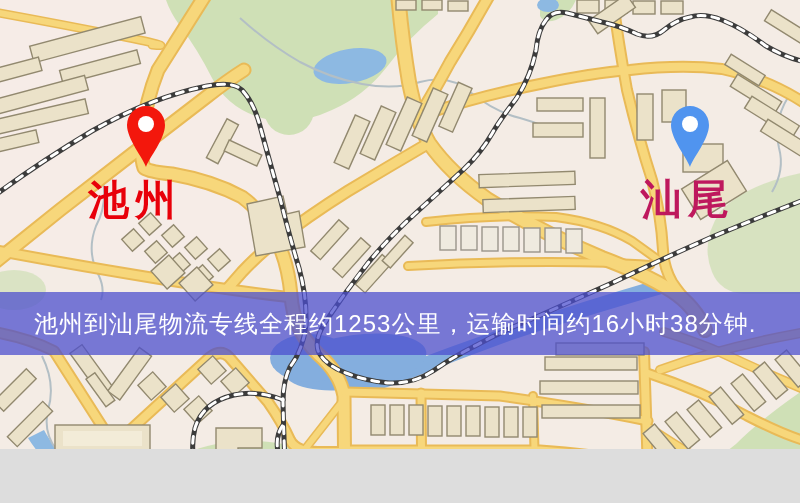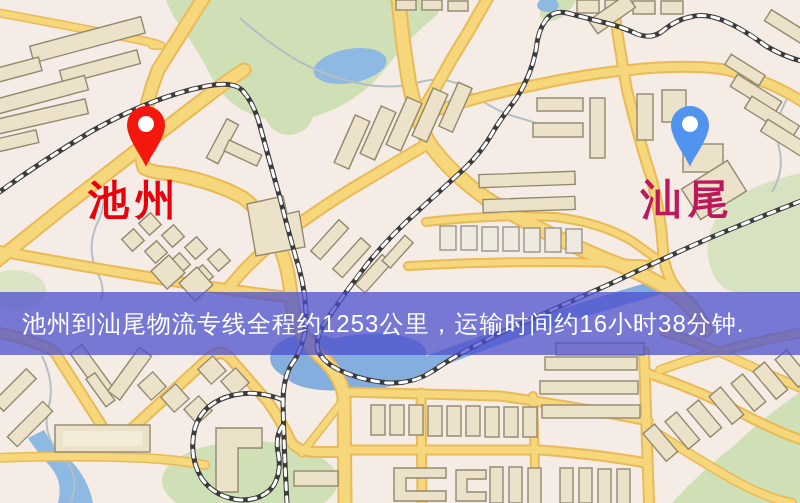"池州" .stage { height: 503px -> 449px }
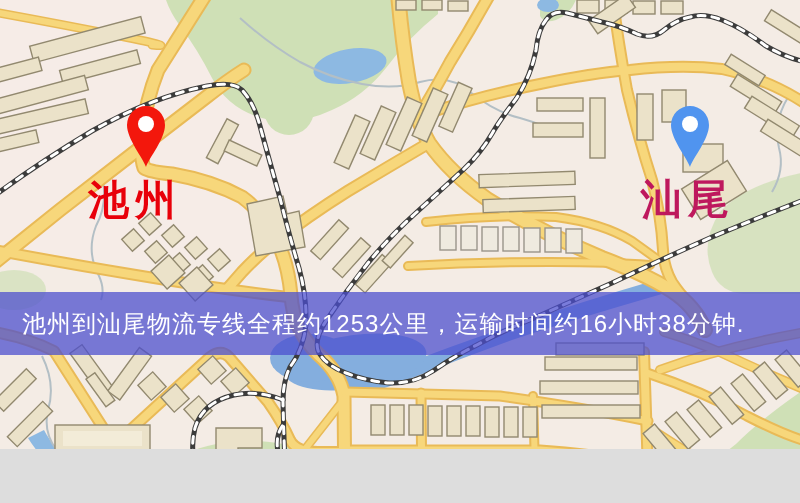"池州到汕尾物流专线全程约1253公里，运输时间约16小时38分钟." .banner { padding-left: 22px -> 34px }
